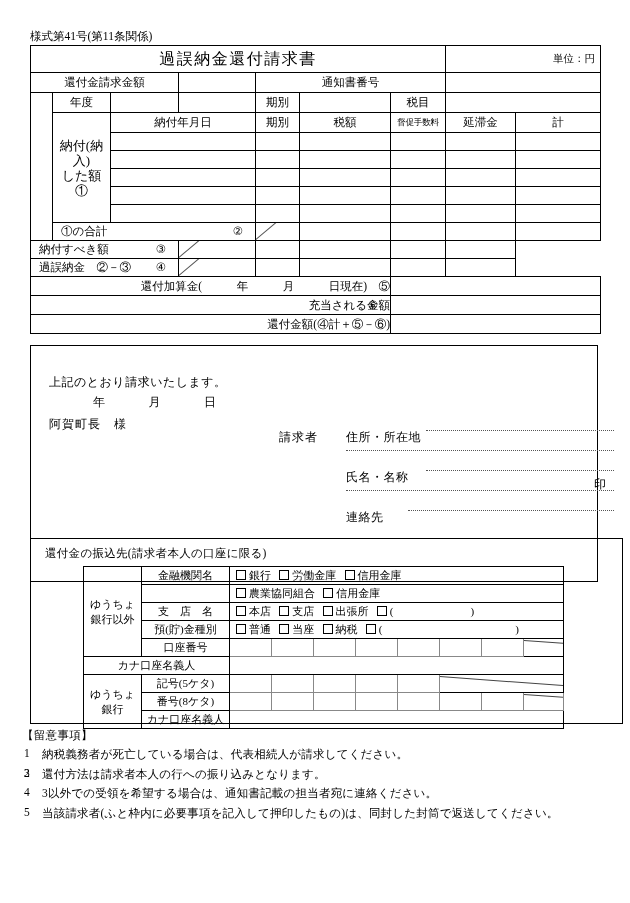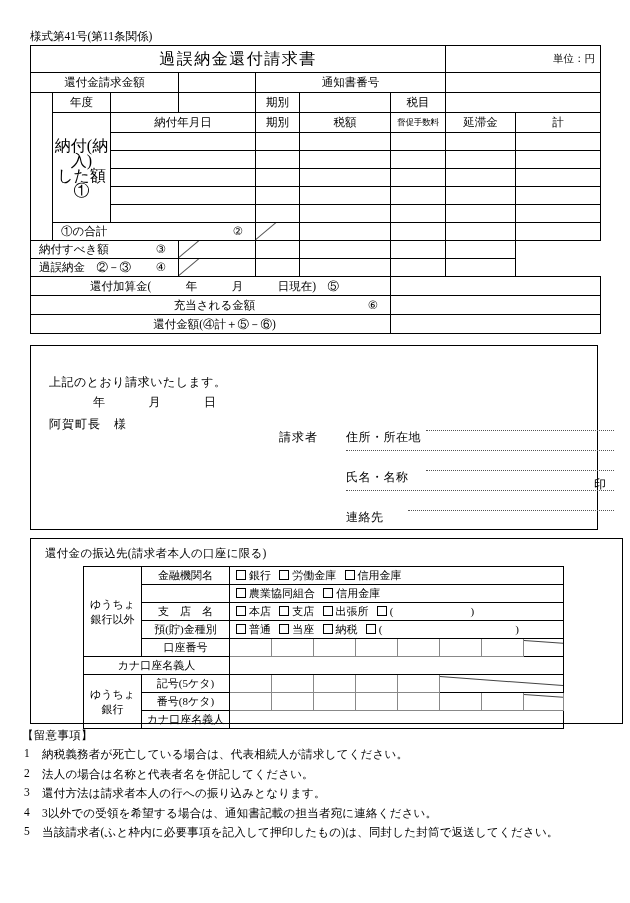"納付(納入)" .vlabel { font-size: 16px -> 13px }
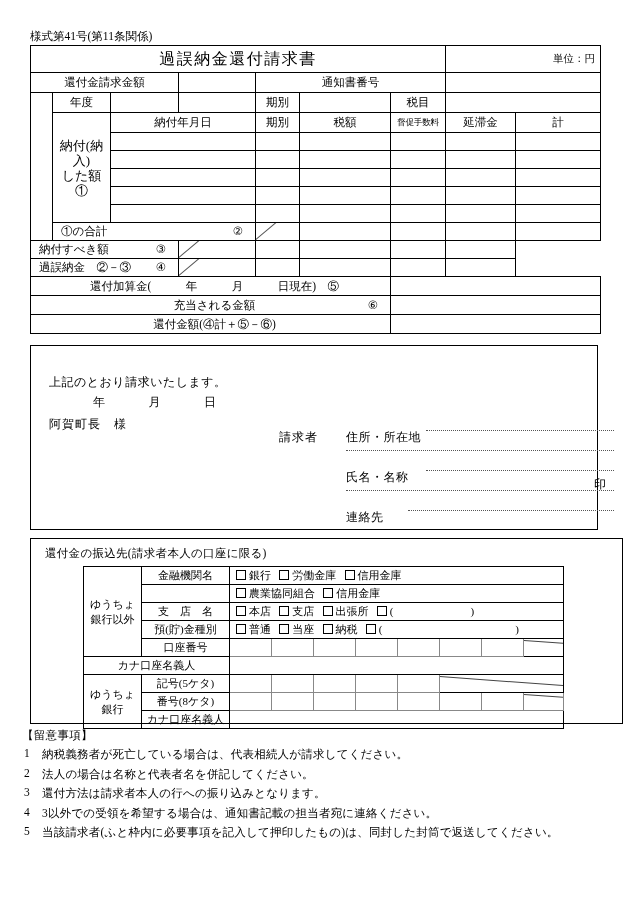"還付加算金( 年 月 日現在) ⑤" .wide-row td { text-align: center -> right }
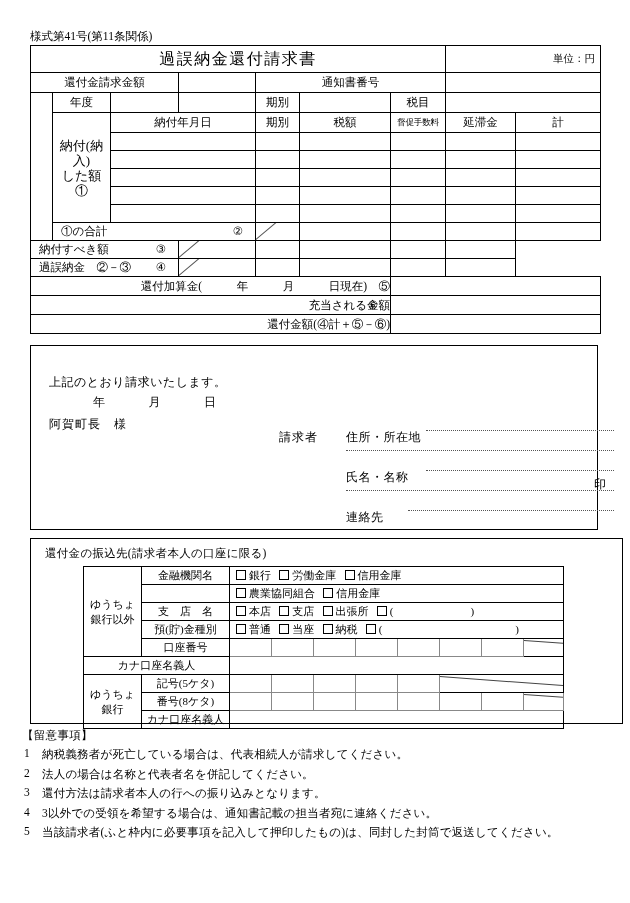"上記のとおり請求いたします。" .mid-box { height: 185px -> 237px }
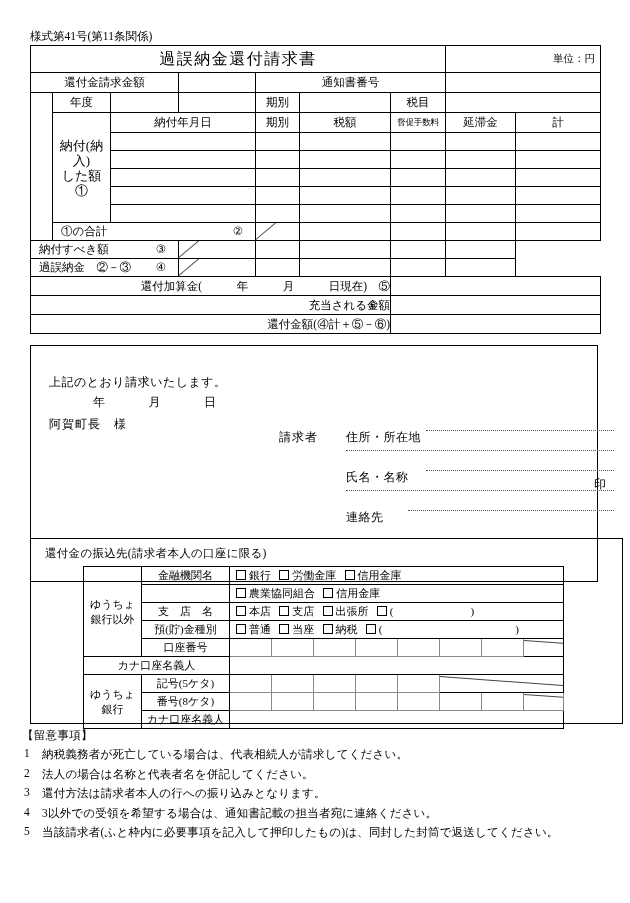"法人の場合は名称と代表者名を併記してください。" span { html: <span>法人の場合は名称と代表者名を併記してください。</span> -> none }
